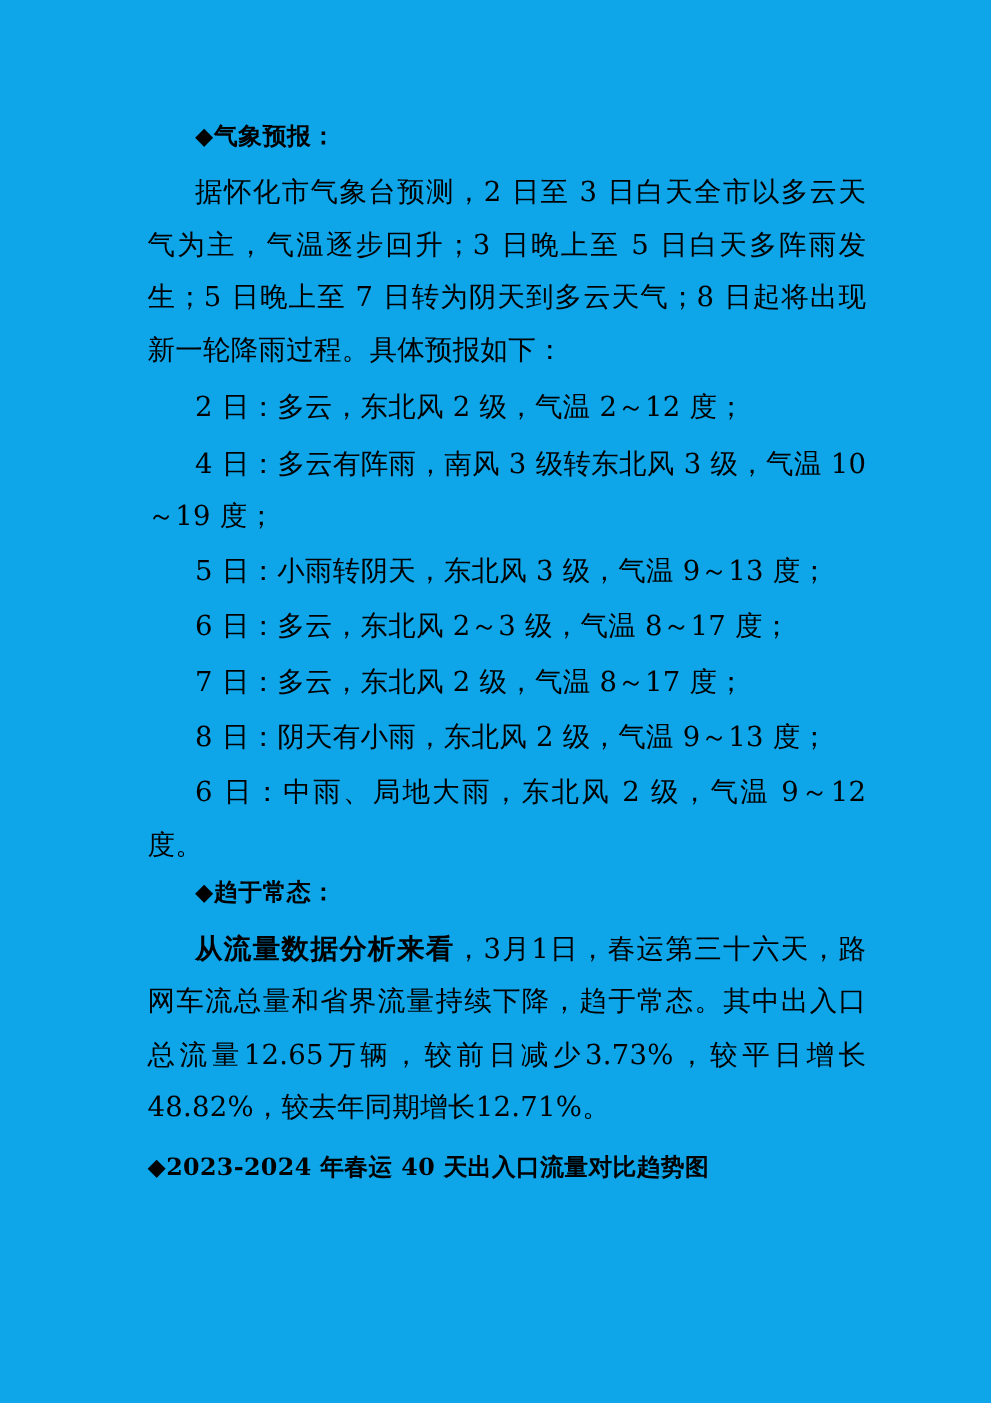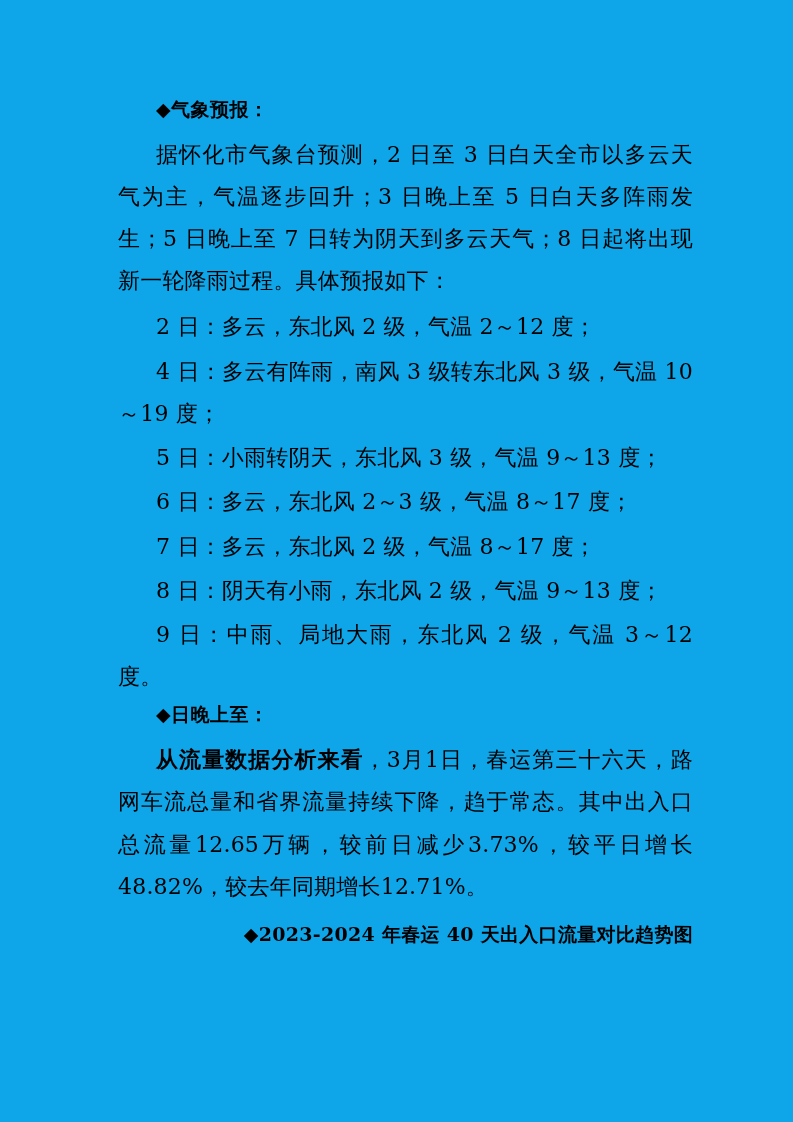"9 日：中雨、局地大雨，东北风 2 级，气温 3～12" p.body-text { text: 9 日：中雨、局地大雨，东北风 2 级，气温 3 -> 6 日：中雨、局地大雨，东北风 2 级，气温 9 }
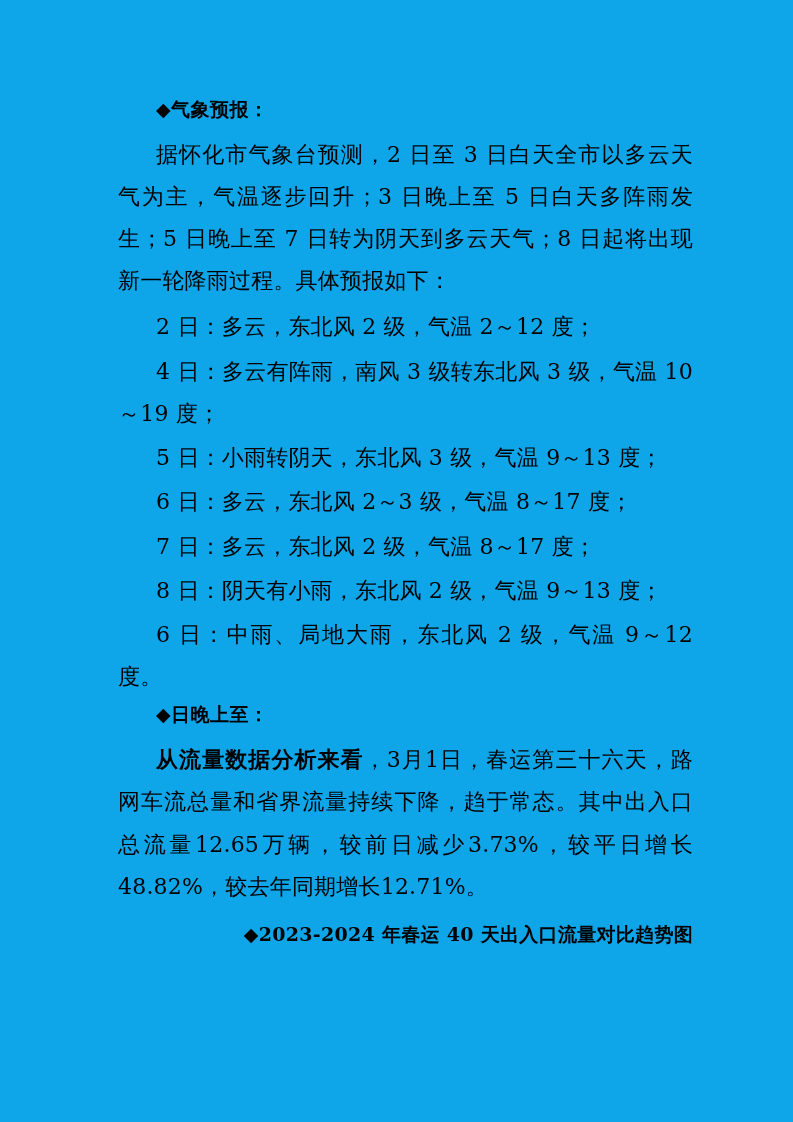"◆日晚上至：" div.heading { text: 日晚上至 -> 趋于常态 }
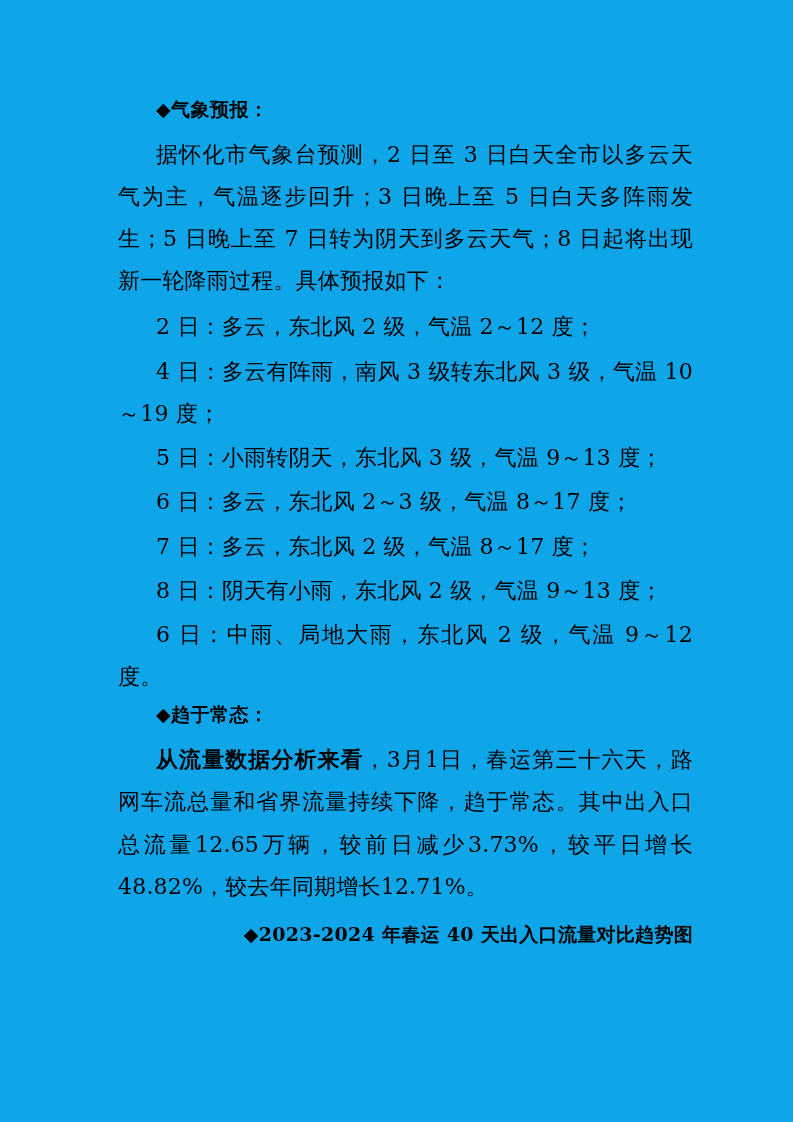"◆2023-2024 年春运 40 天出入口流量对比趋势图" .chart-title { text-align: right -> left }
